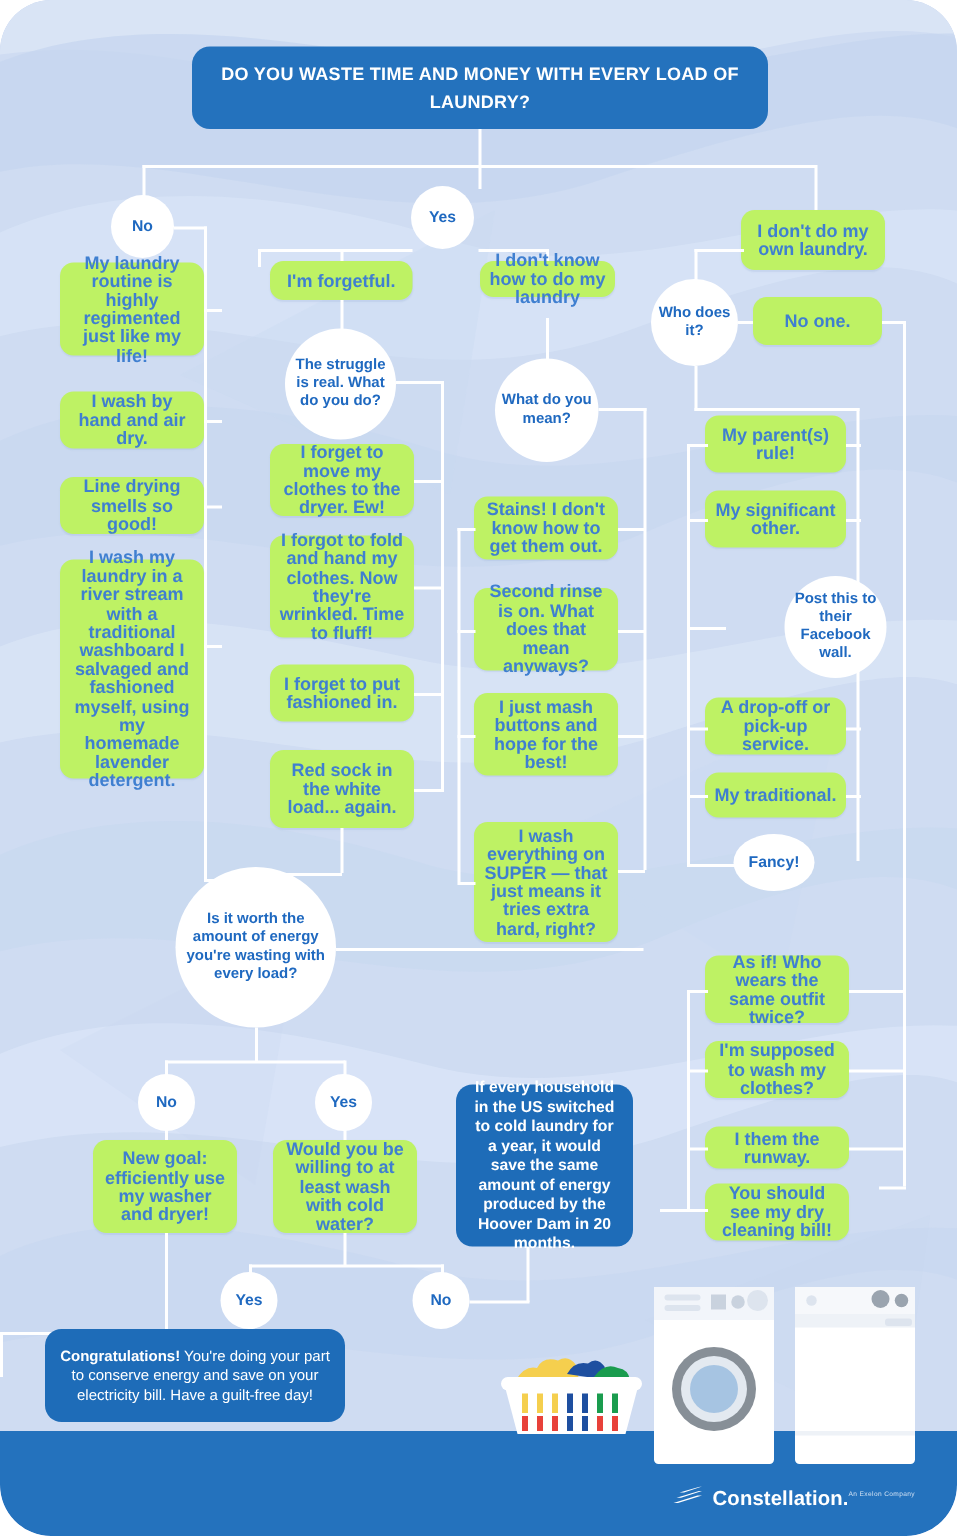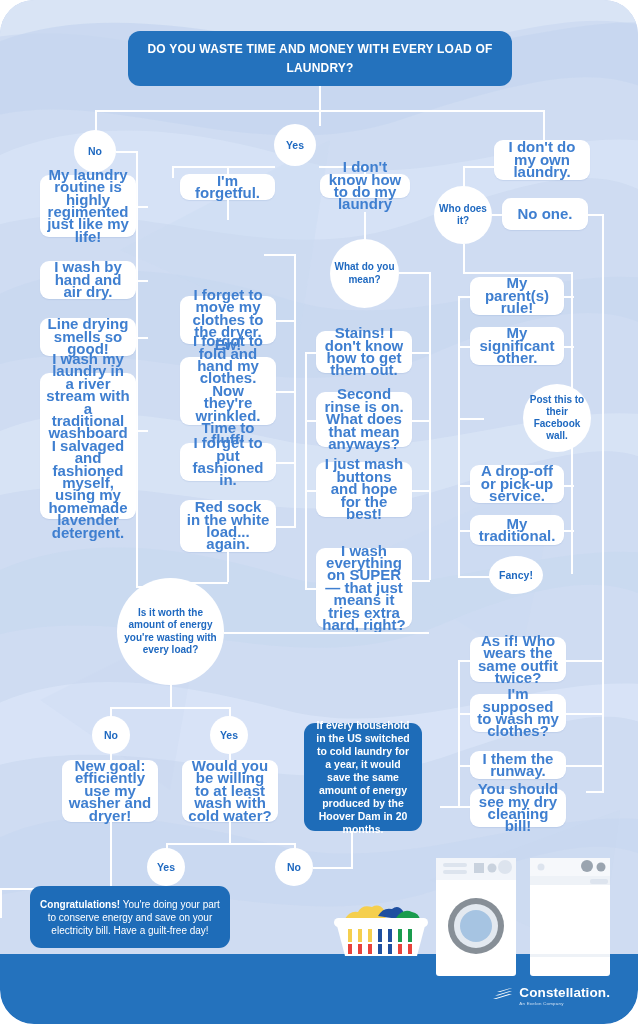"I don't do my own" .box { background: #ffffff -> #bef264; font-size: 15px -> 12px }
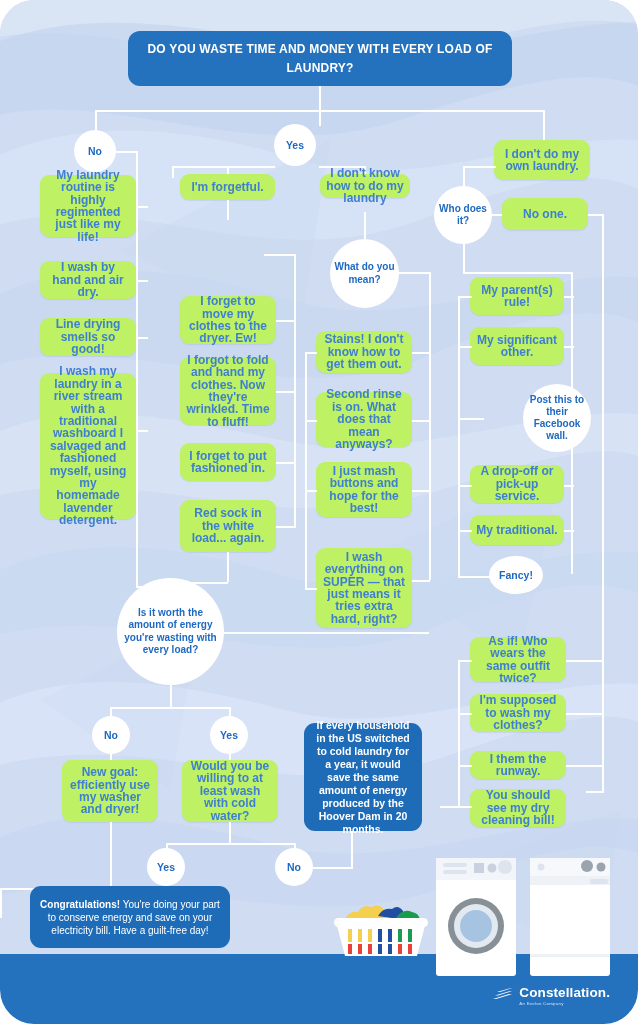"The struggle is real. What" div.circle { html: none -> <div>The struggle is real. What do you do?</div> }
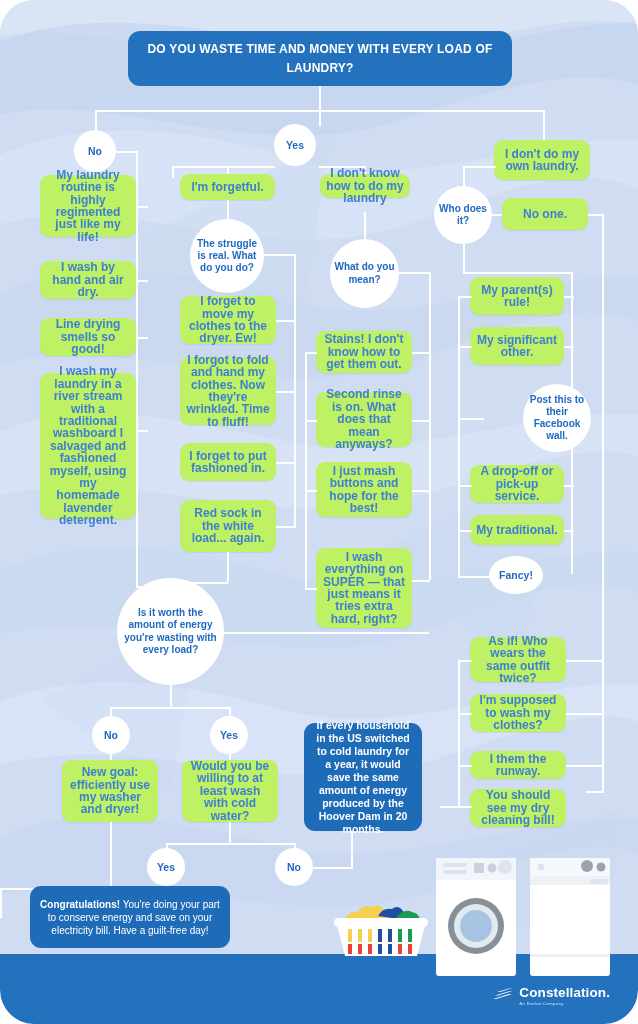"Constellation." #logo-text { flex-direction: column -> row }
